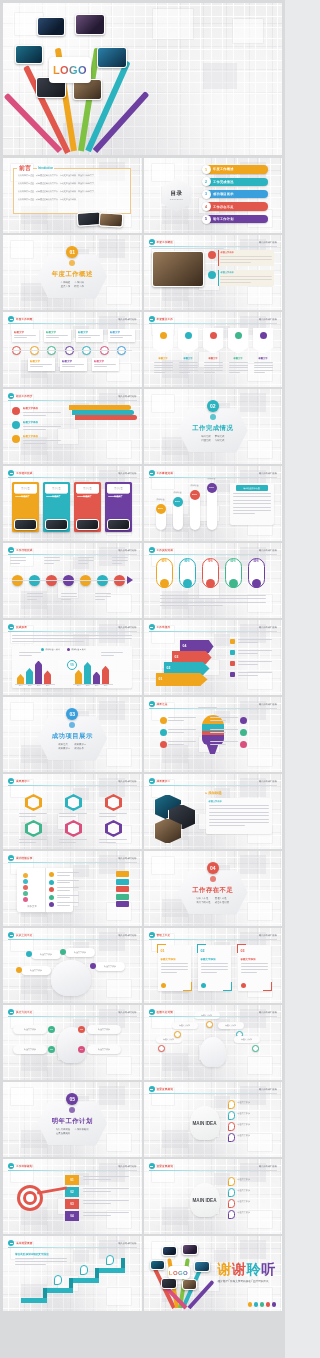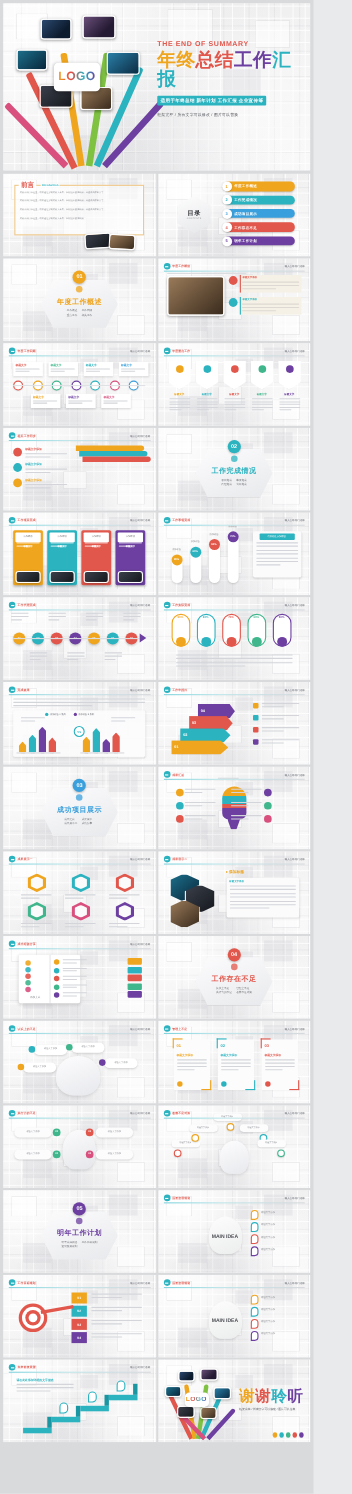"年终总结工作汇报" div.tx { html: <div> <div>THE END OF SUMMARY</div> <div> <span>年终</span><span>总结</span><span>工作</span><span>汇报</span> </div> <div>适用于年终总结 新年计划 工作汇报 企业宣传等</div> <div>框架完整 / 所有文字可以修改 / 图片可以替换</div> </div> -> none }
